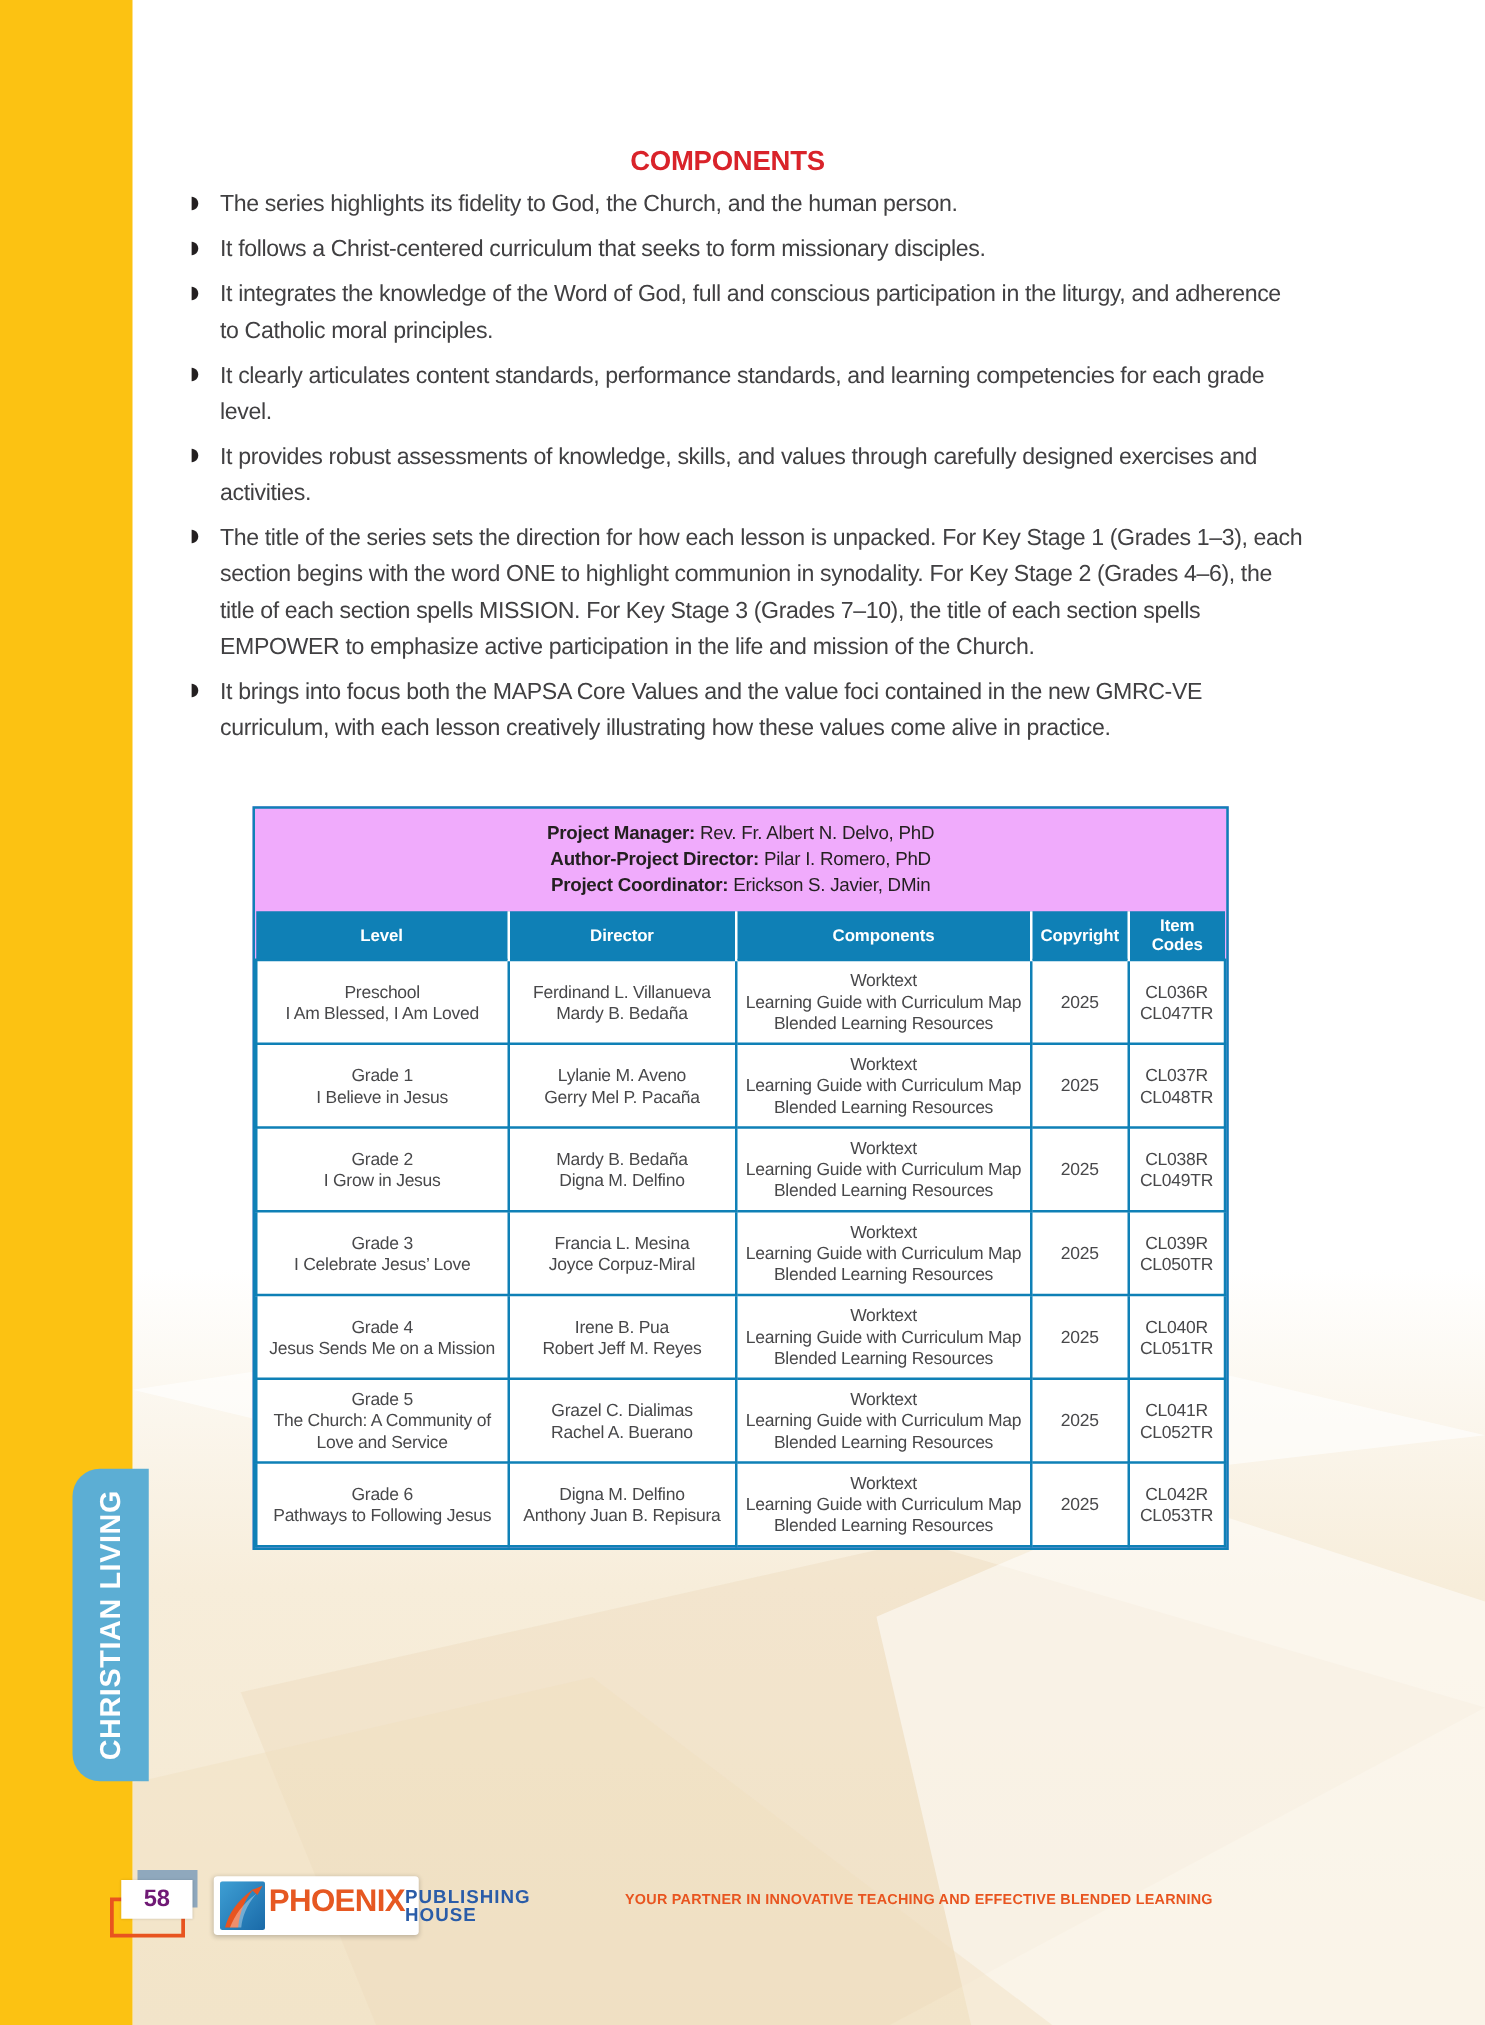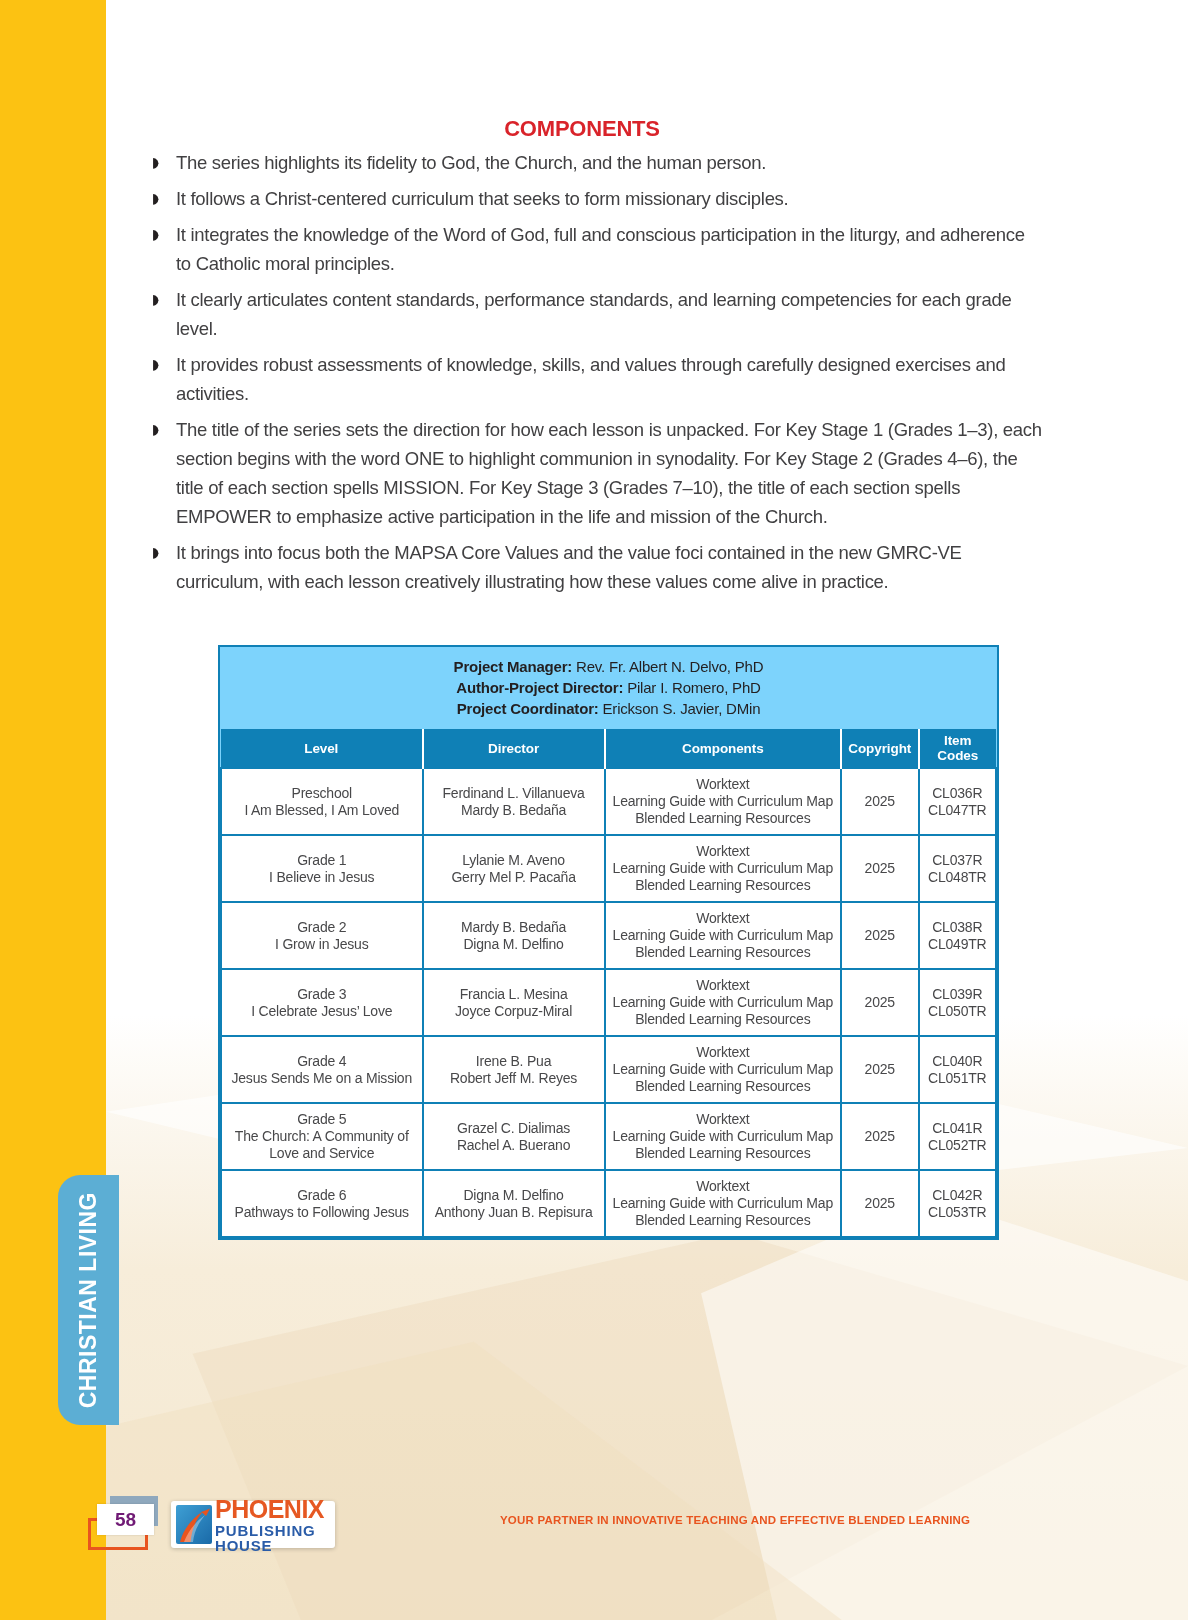"Project Manager: Rev. Fr. Albert" .grade-table { background: #7dd3fc -> #f0abfc; margin-left: 16px -> none }
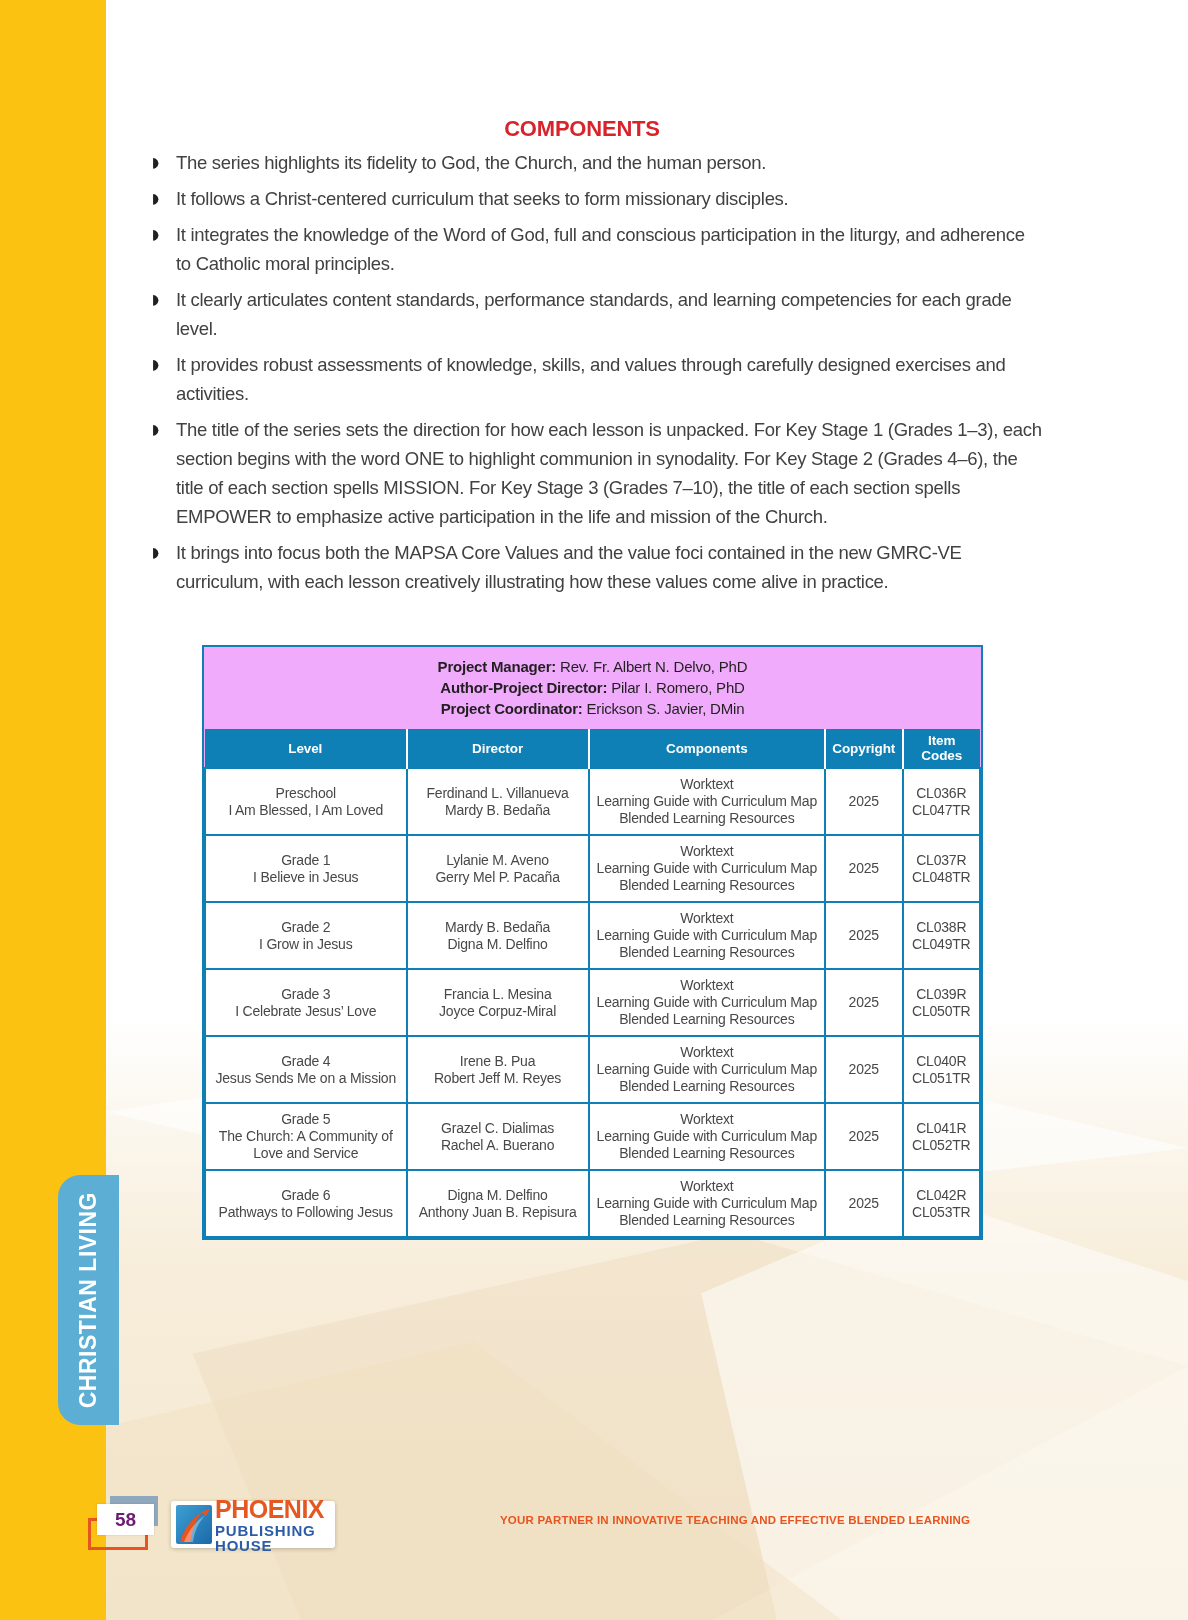"PHOENIX" .logo-text { flex-direction: column -> row }
